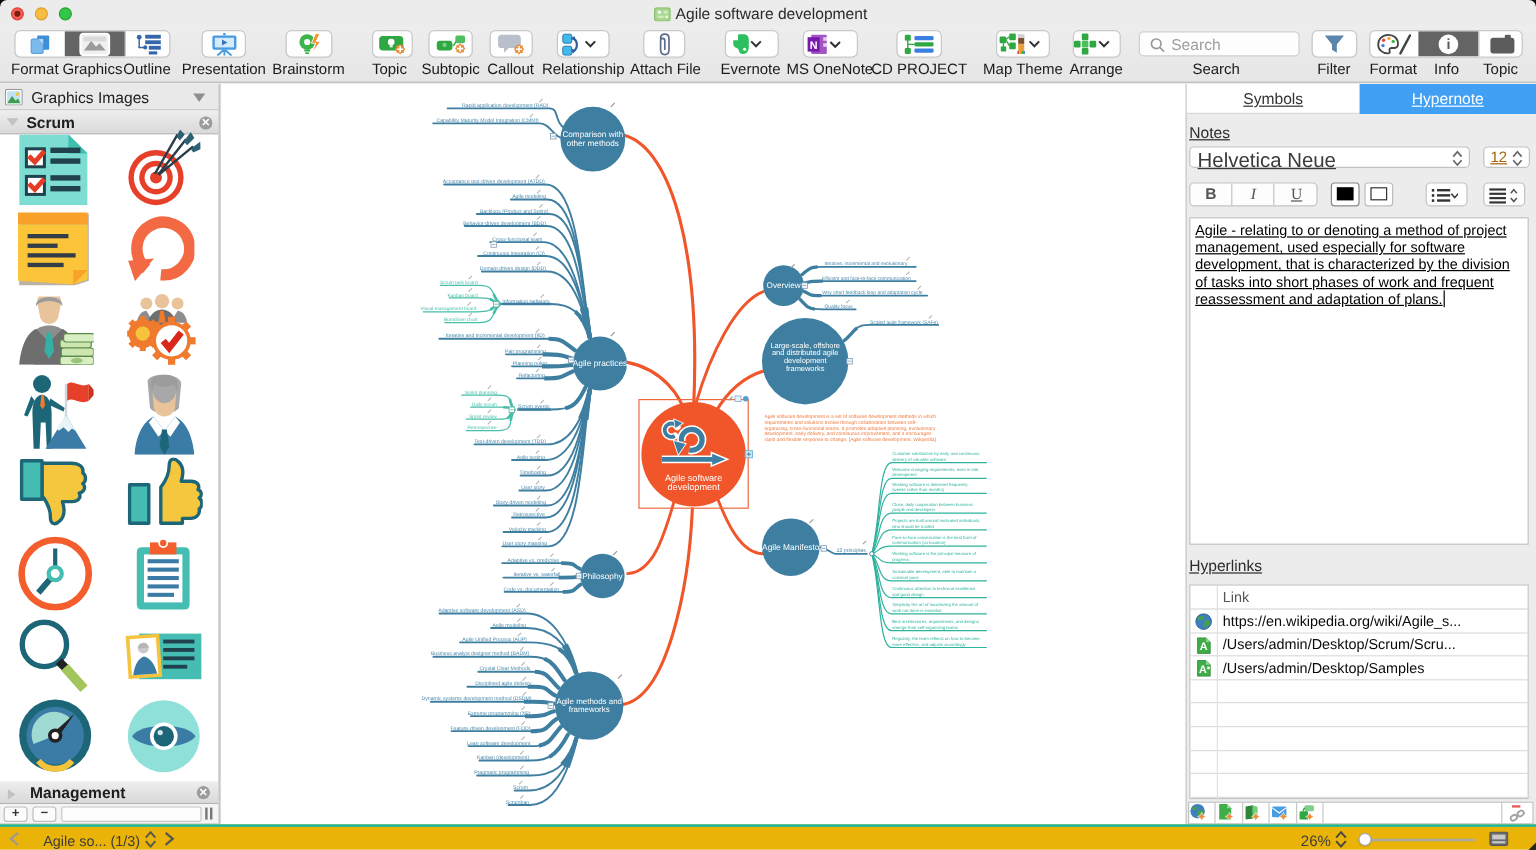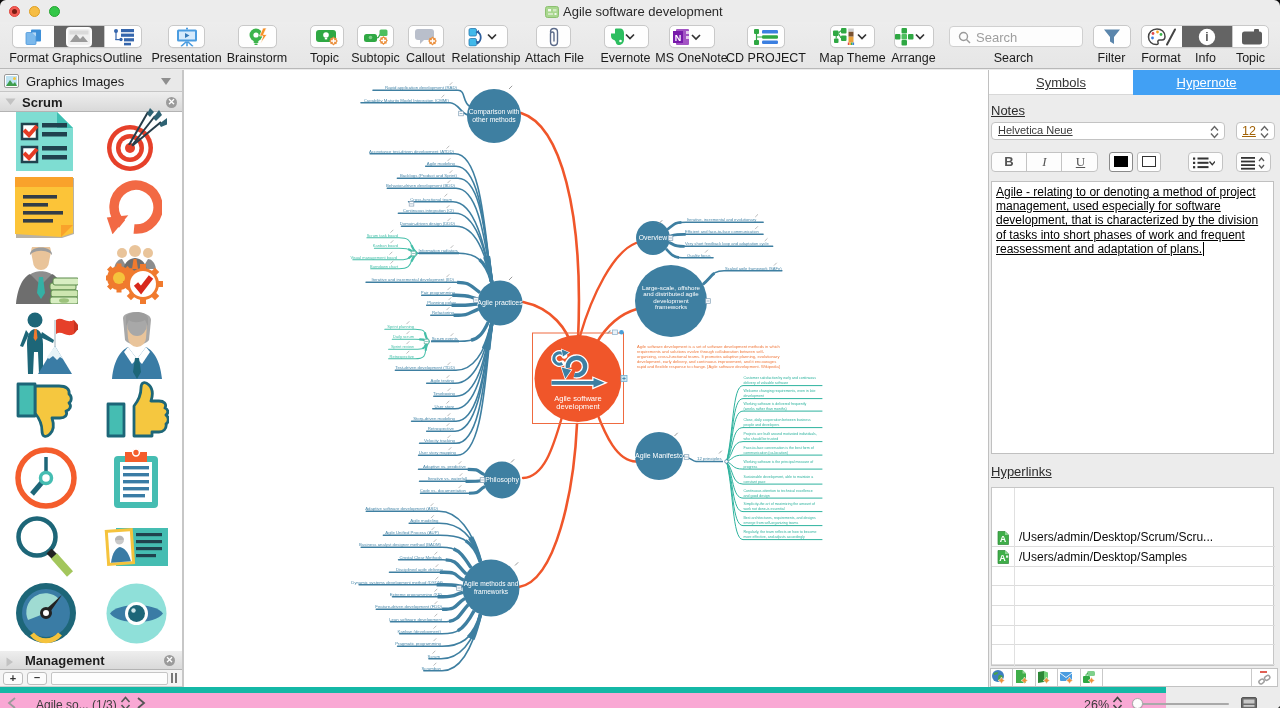"Helvetica Neue" div.rp { font-size: 11px -> 17px }
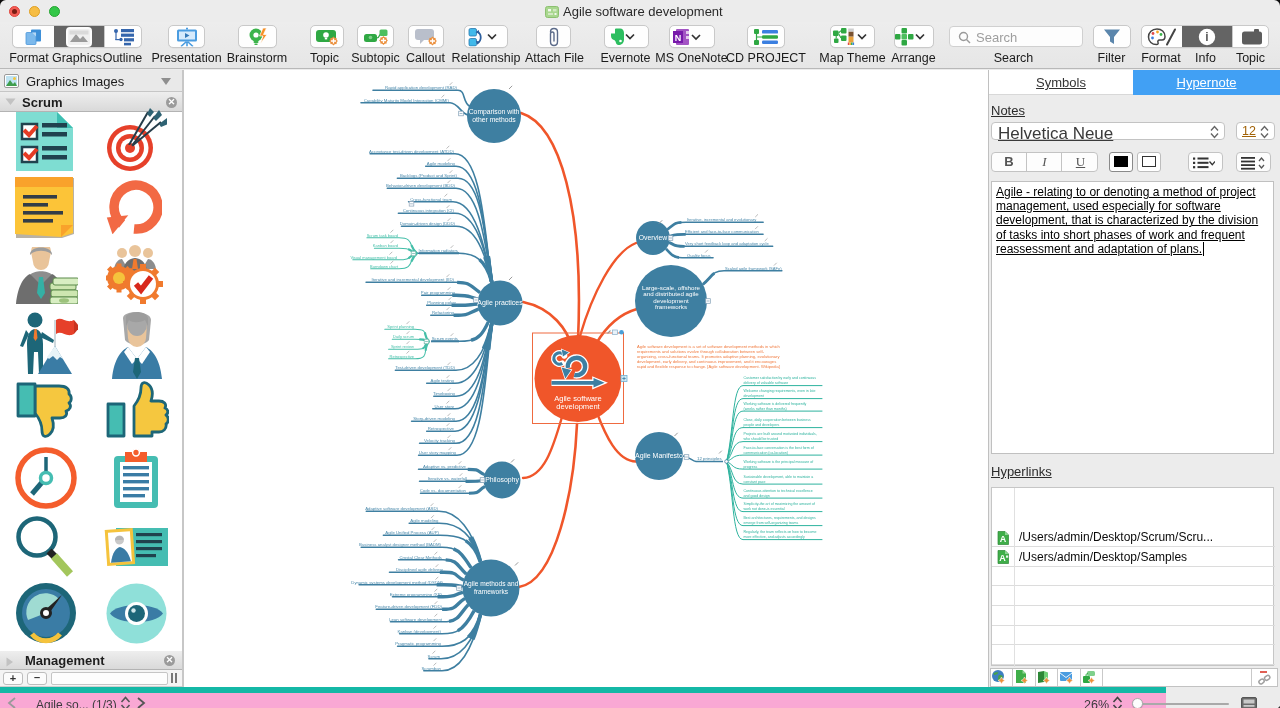"Link" div { html: none -> <div> <span>Link</span> </div> }
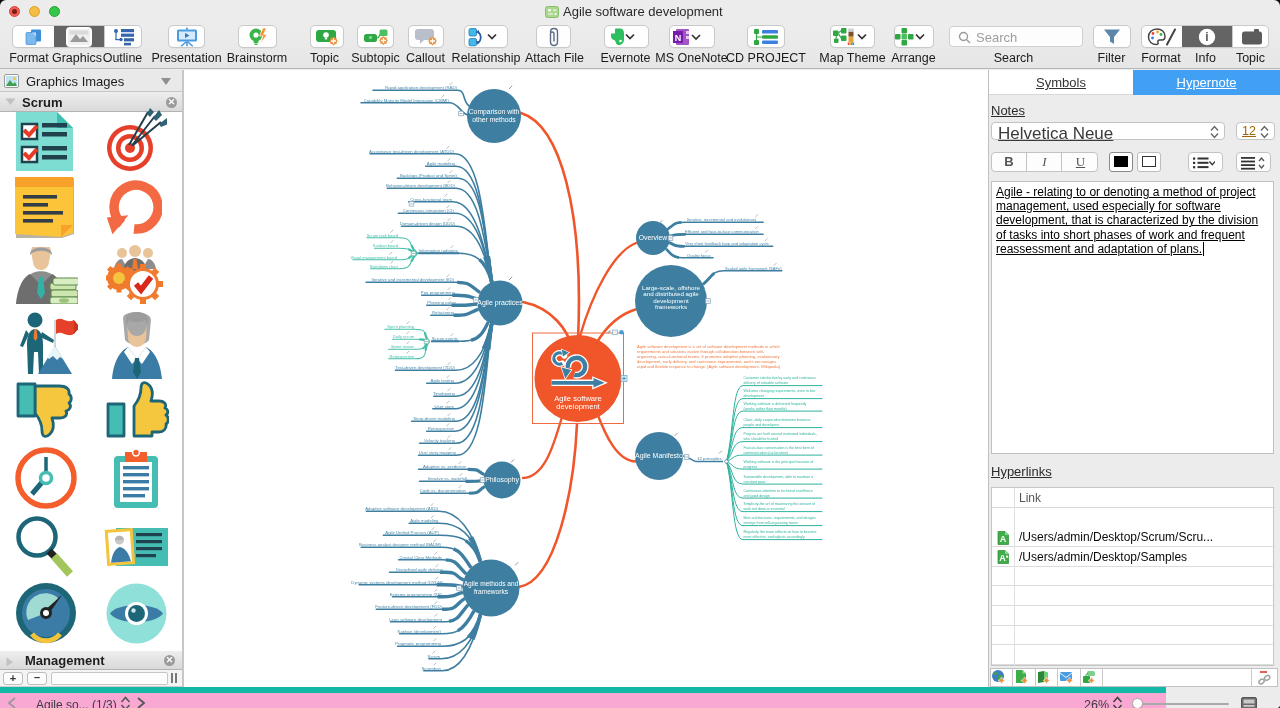"https://en.wikipedia.org/wiki/Agile_s..." div { html: none -> <div> <svg> <circle></circle> <path></path> <circle></circle> </svg> <span>https://en.wikipedia.org/wiki/Agile_s...</span> </div> }
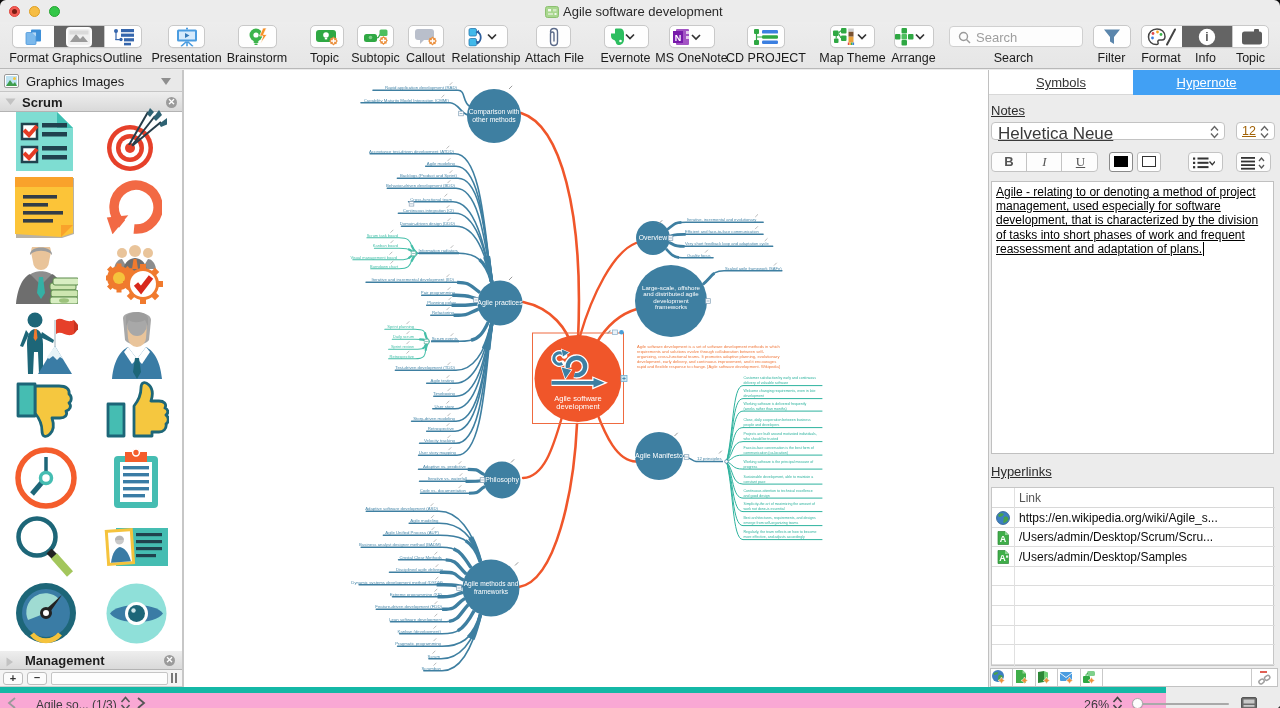"Agile so... (1/3)" #statusbar { background: #f9a8d4 -> #eab308; border-top: 6px solid #14b8a6 -> 2px solid #14b8a6; width: 1166px -> 1280px }
